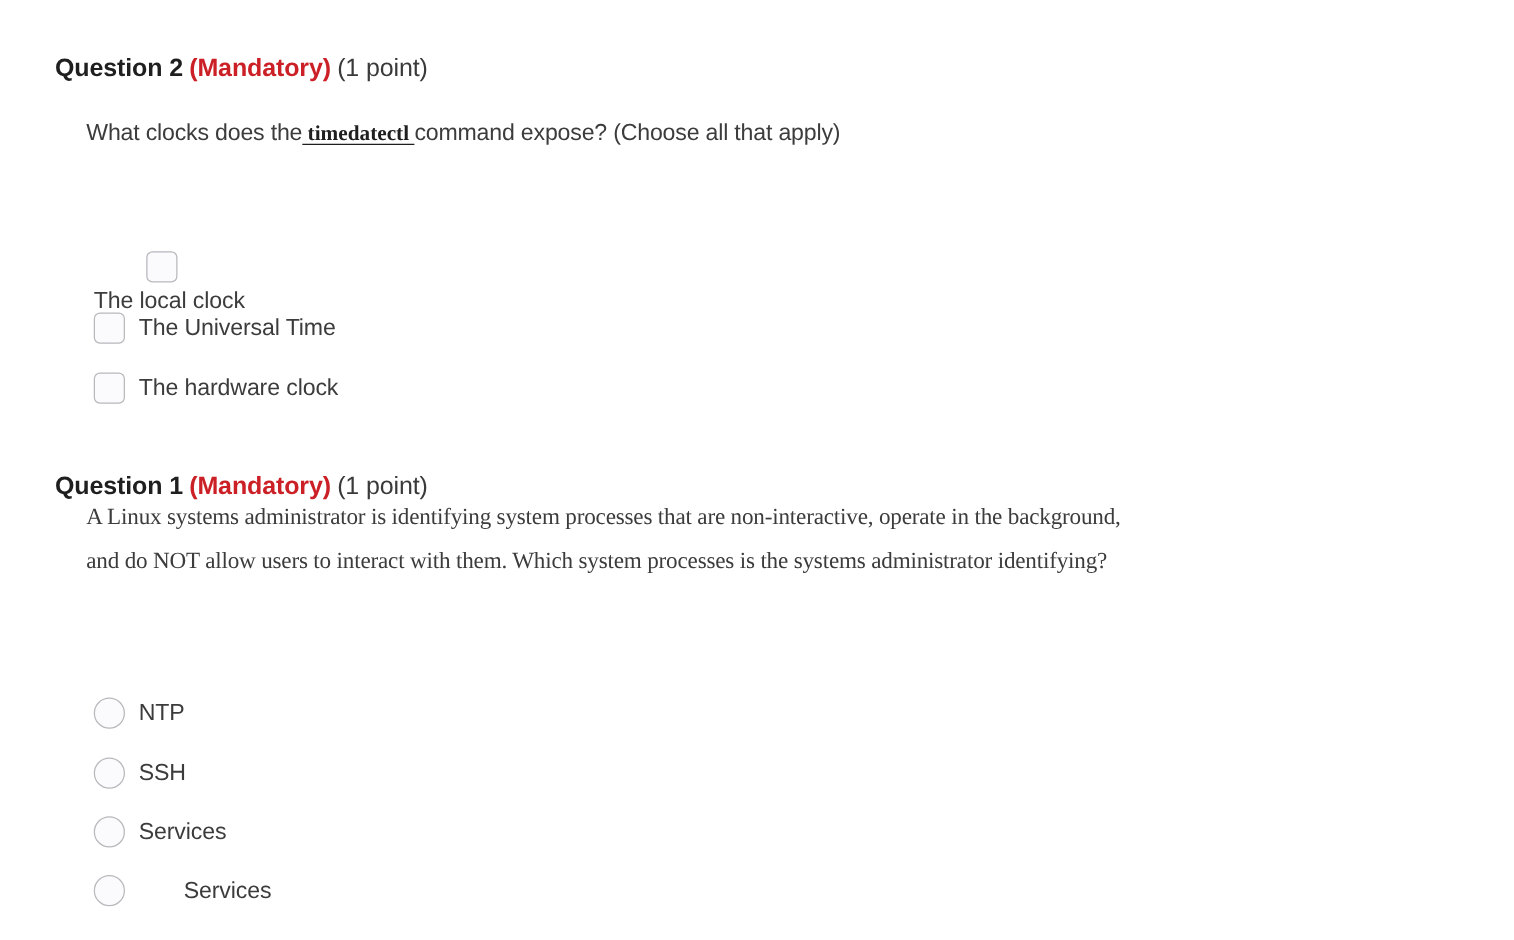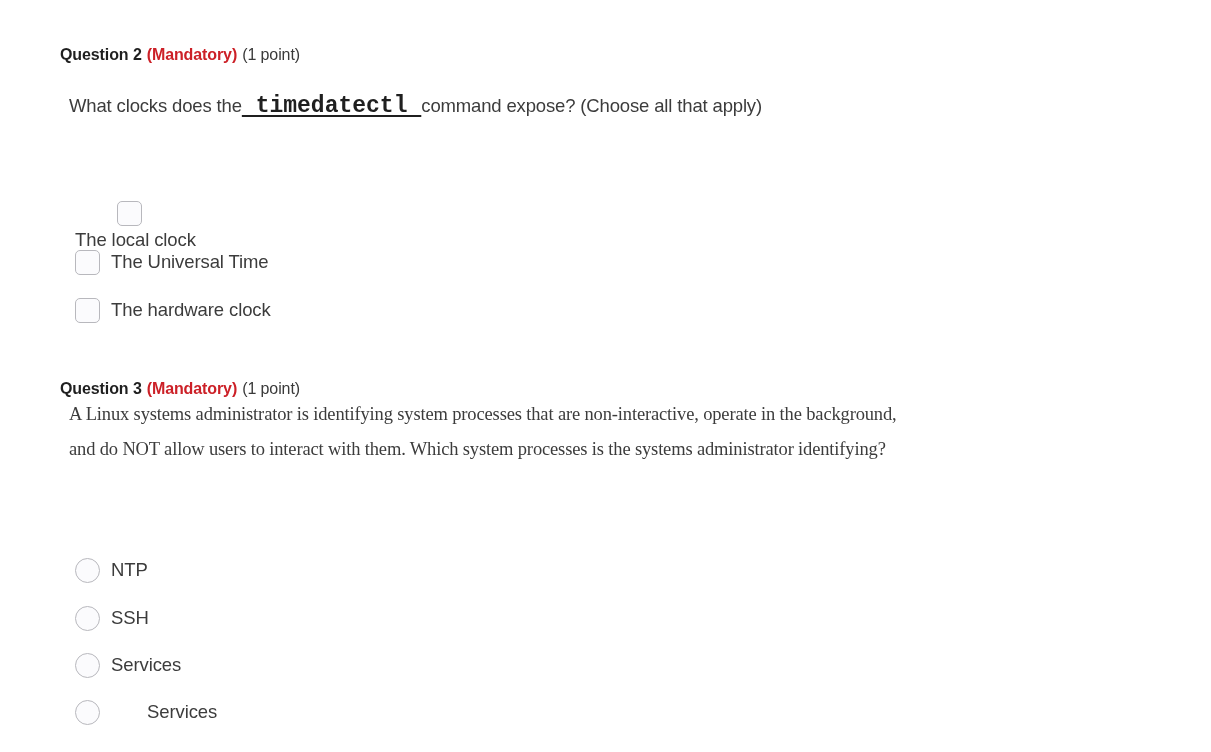"Question 2 (Mandatory) (1 point)" .q-heading { font-size: 16px -> 20px; left: 60px -> 44px }
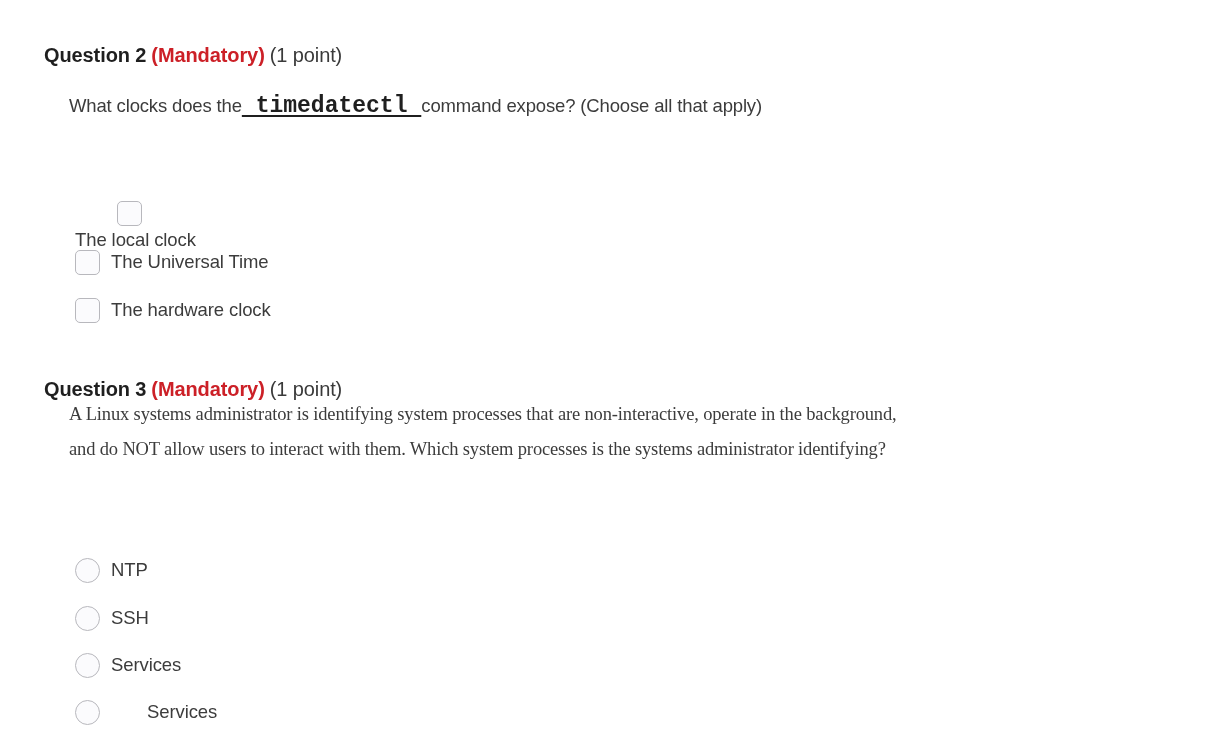"timedatectl" .q-body .mono { font-family: Liberation Mono, monospace -> Liberation Serif, serif; font-size: 23px -> 17px }
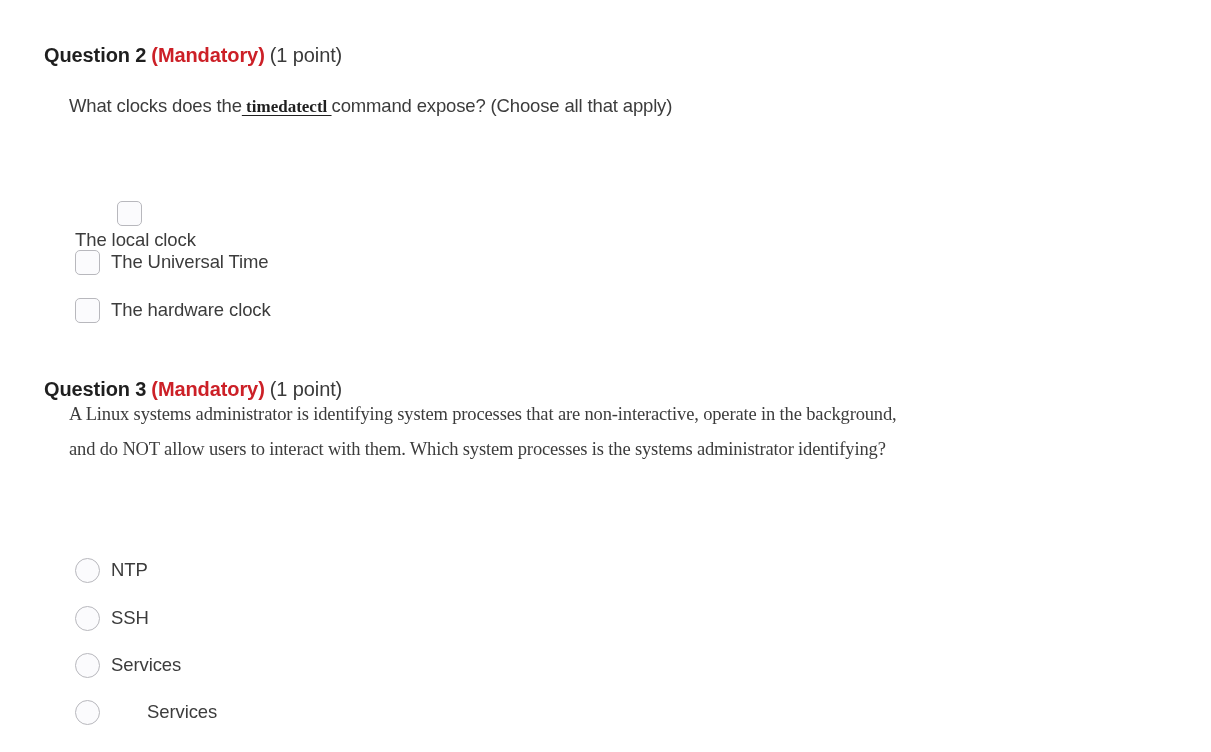"Question 3" span.q-title { text: 3 -> 1 }
